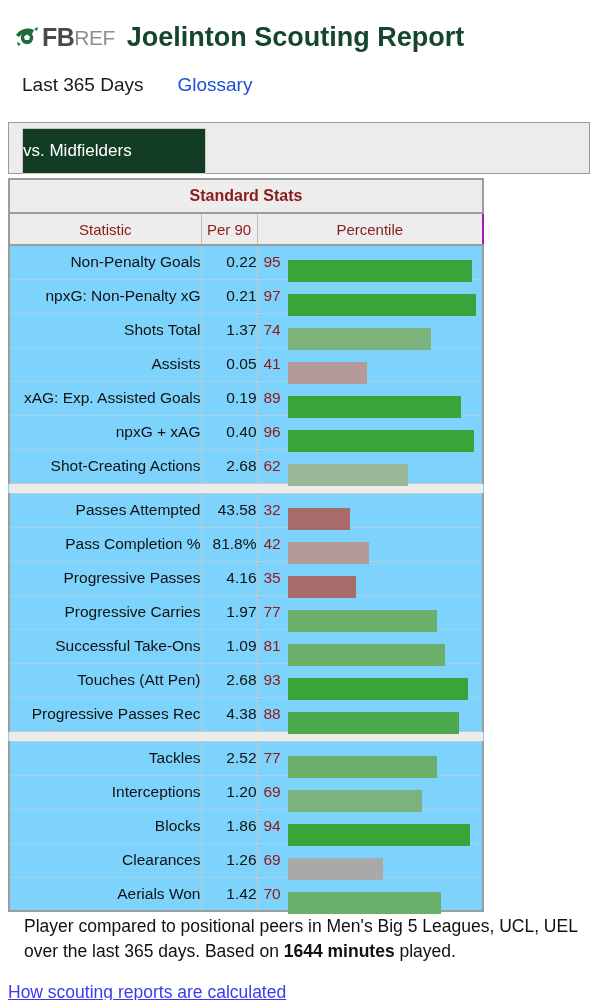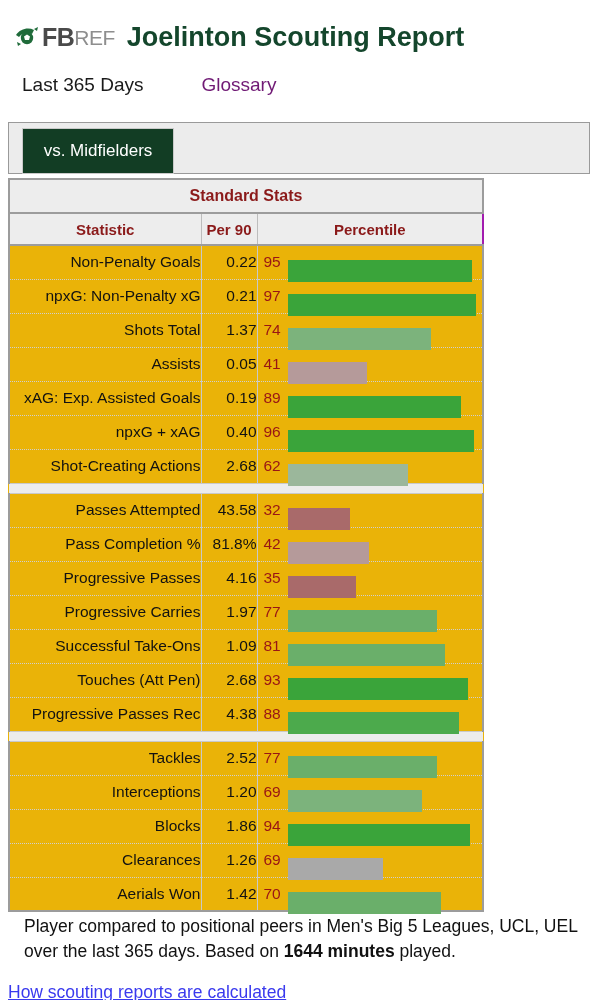"Glossary" .glossary-link { color: #701a75 -> #1d4ed8; margin-left: 50px -> 26px }
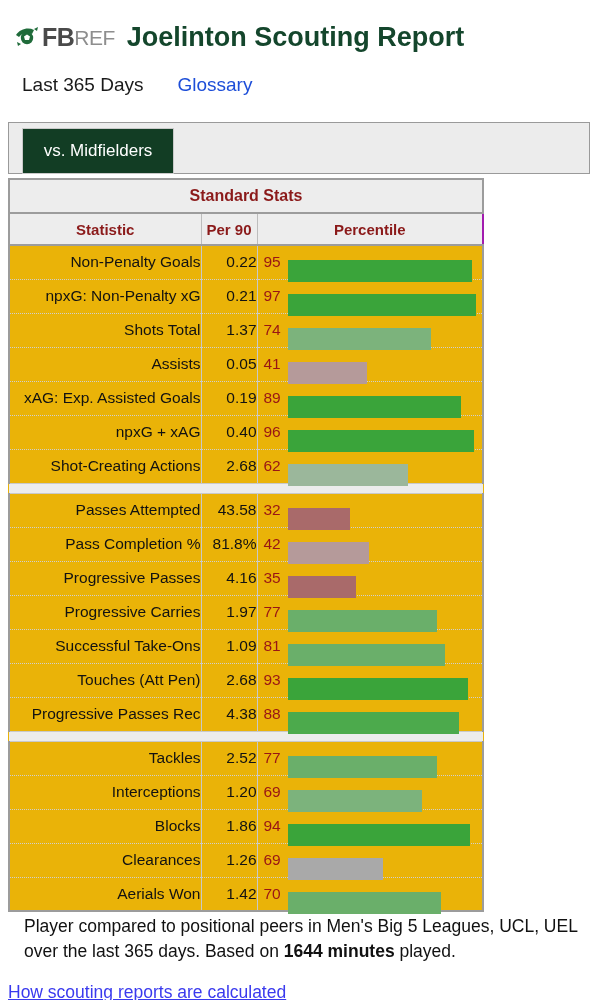"vs. Midfielders" .tab-active { justify-content: center -> none; width: 152px -> 184px }
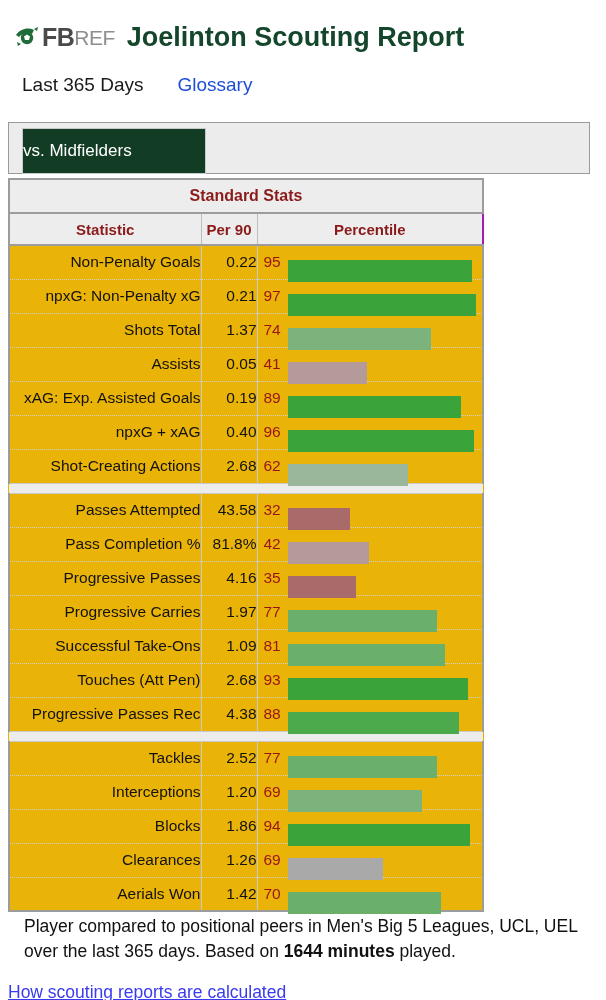"Standard Stats" .stats-table { background: #eab308 -> #7dd3fc }
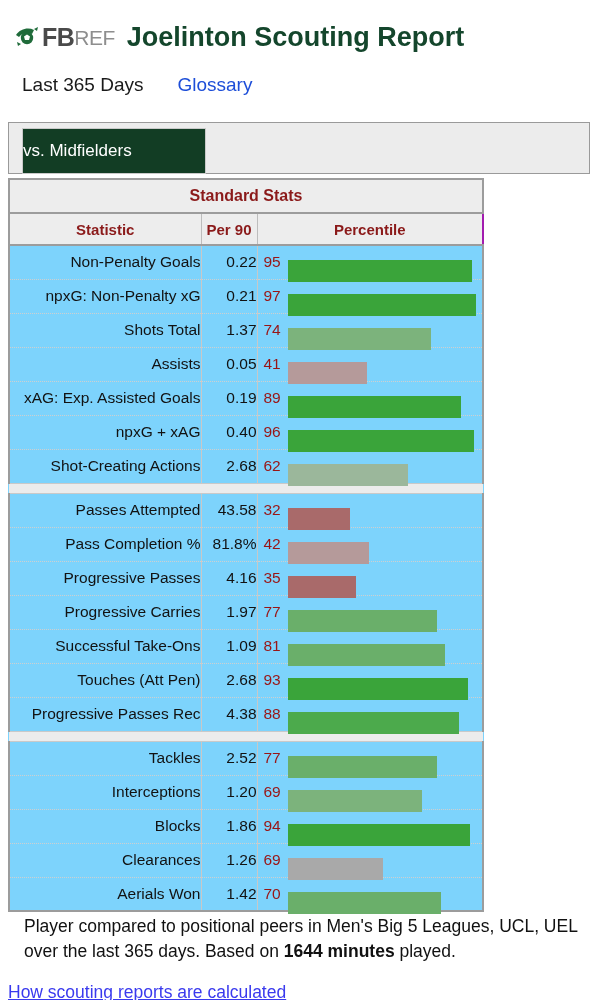"Statistic" .stats-table .head-row th { font-weight: bold -> normal }
